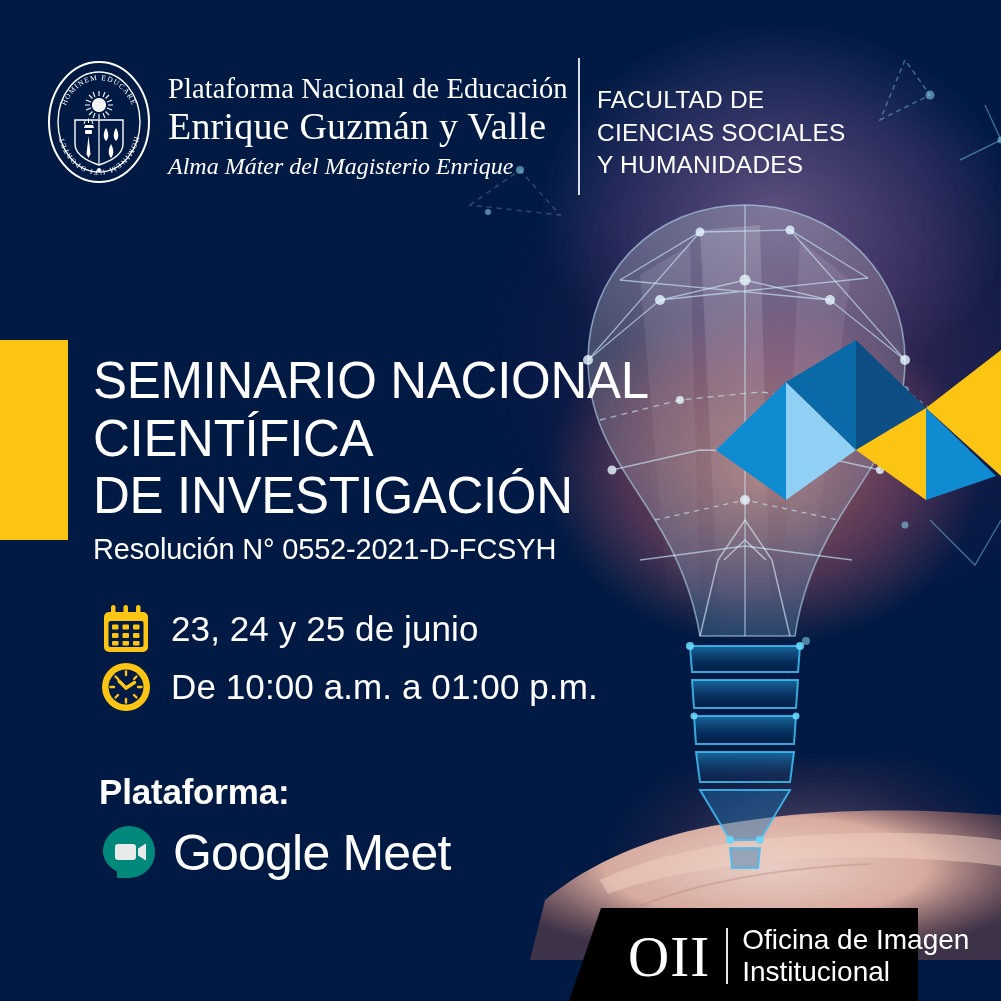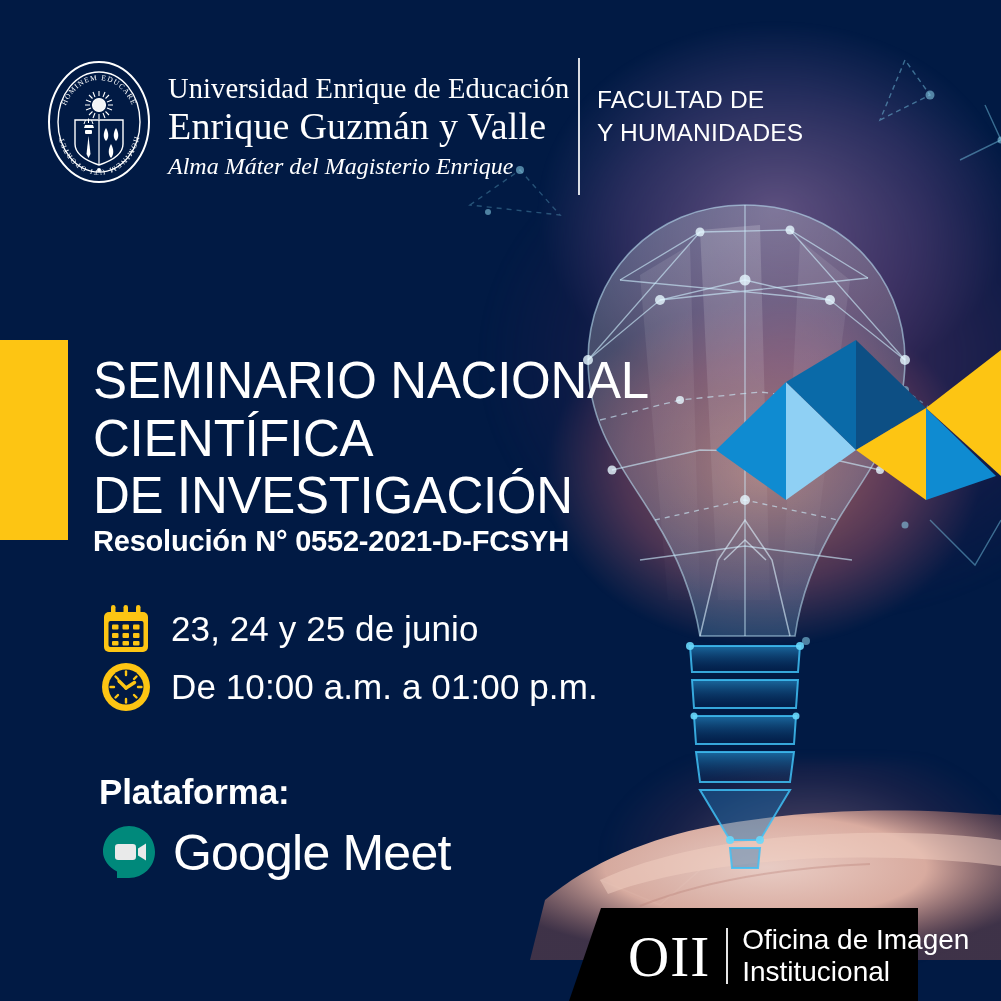"Universidad Enrique de Educación" div.uni-line1 { text: Universidad Enrique -> Plataforma Nacional }
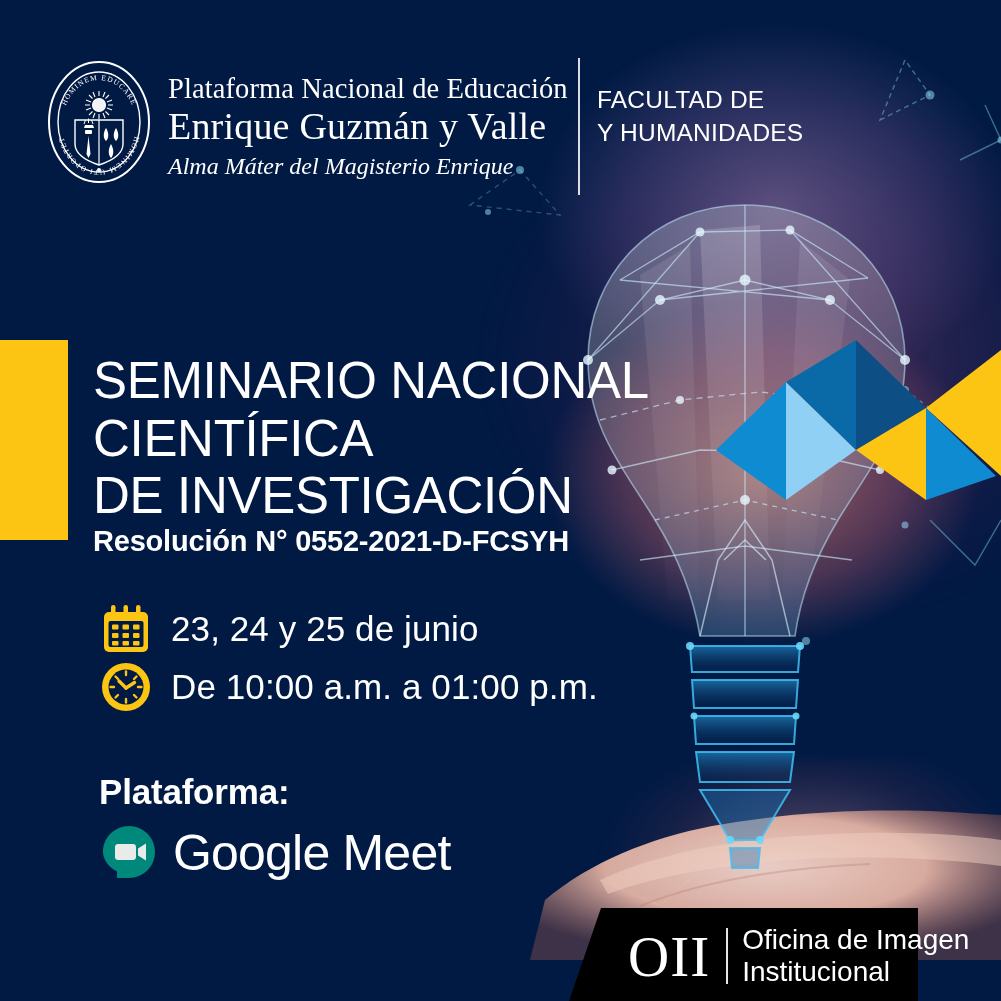"CIENCIAS SOCIALES" div { html: none -> <div>CIENCIAS SOCIALES</div> }
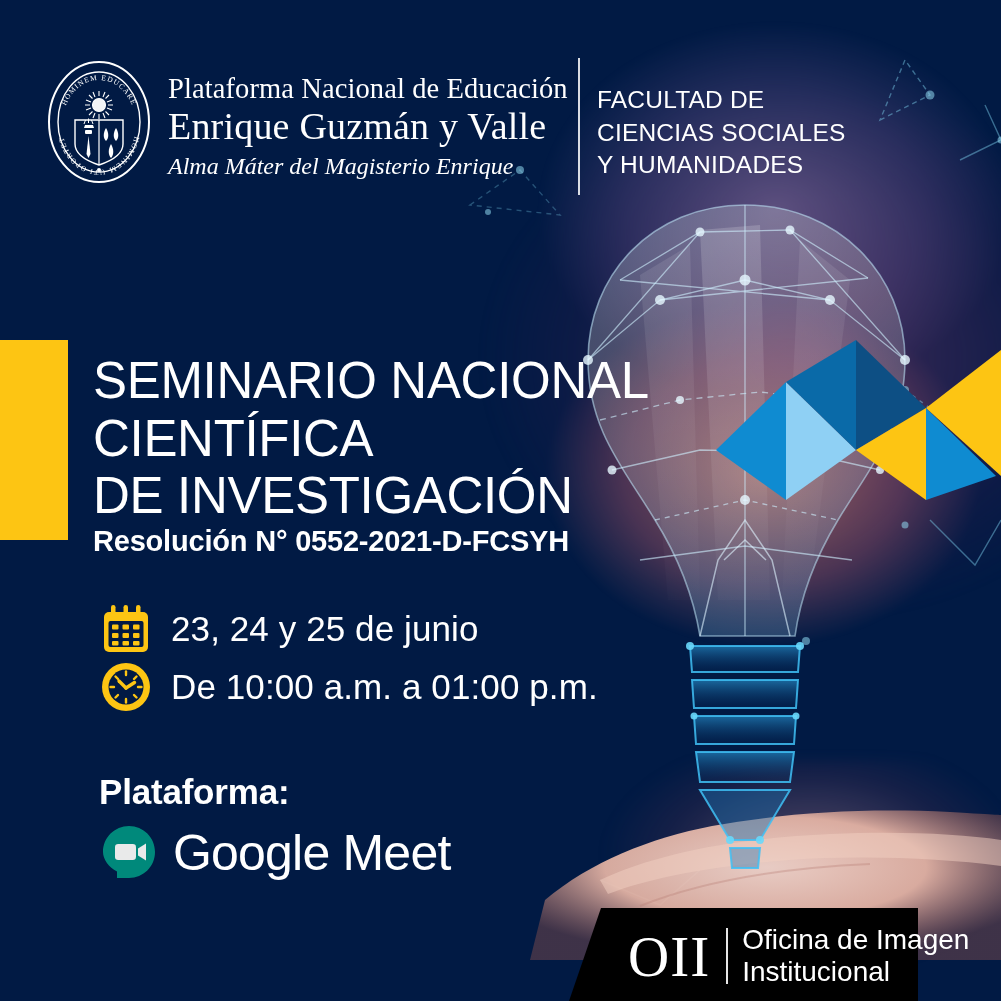"Resolución N° 0552-2021-D-FCSYH" .resolution { font-weight: bold -> none; margin-top: none -> 8px }
